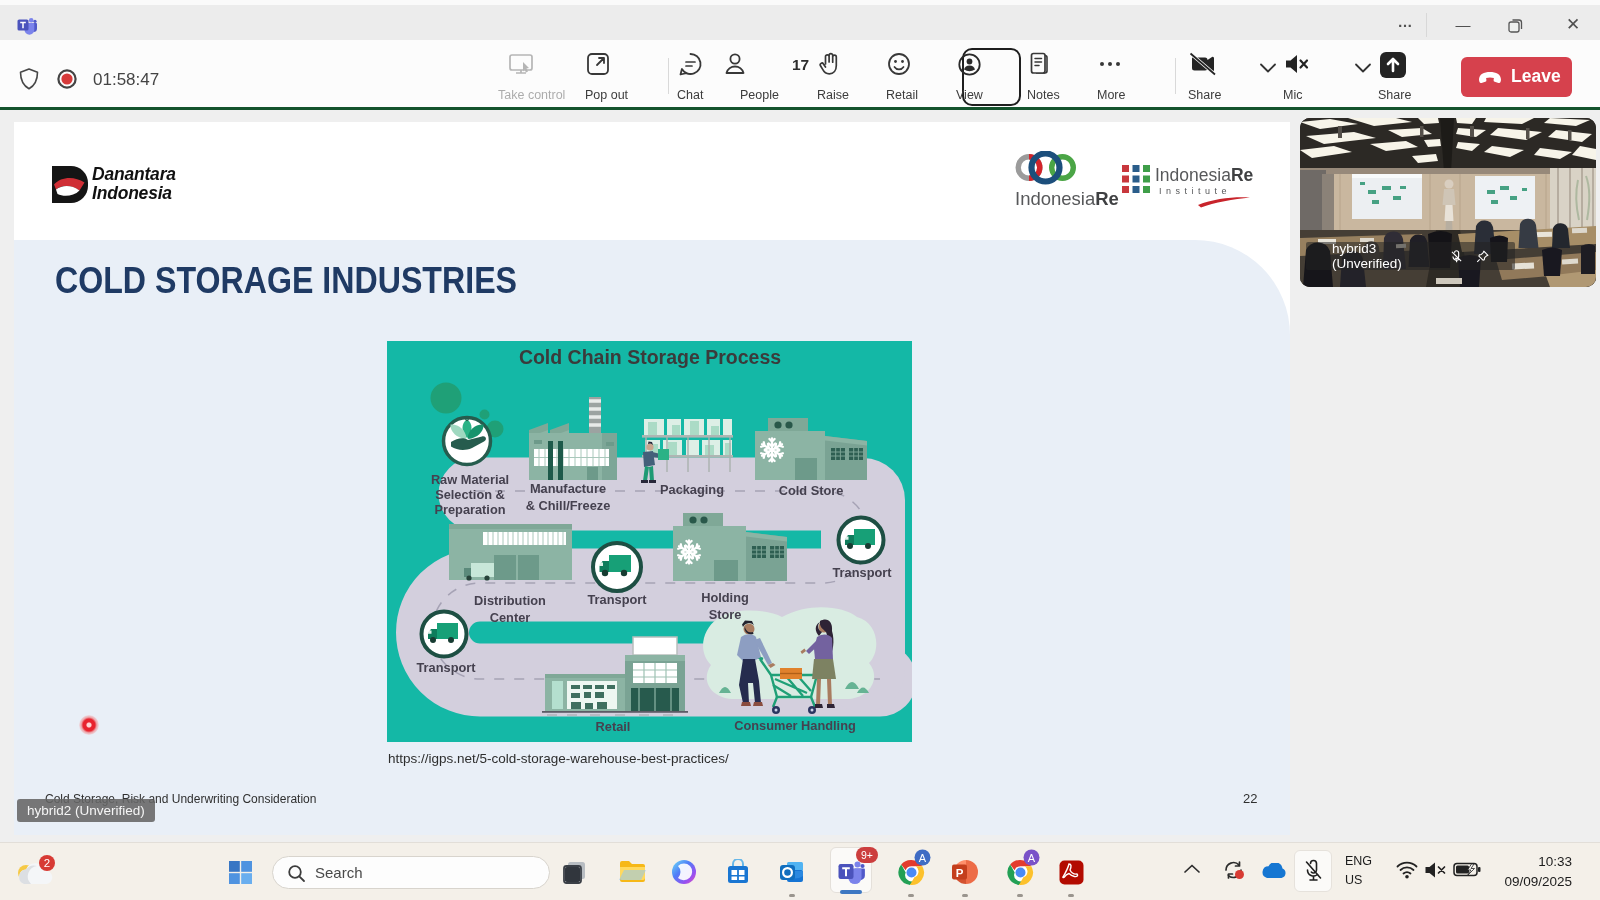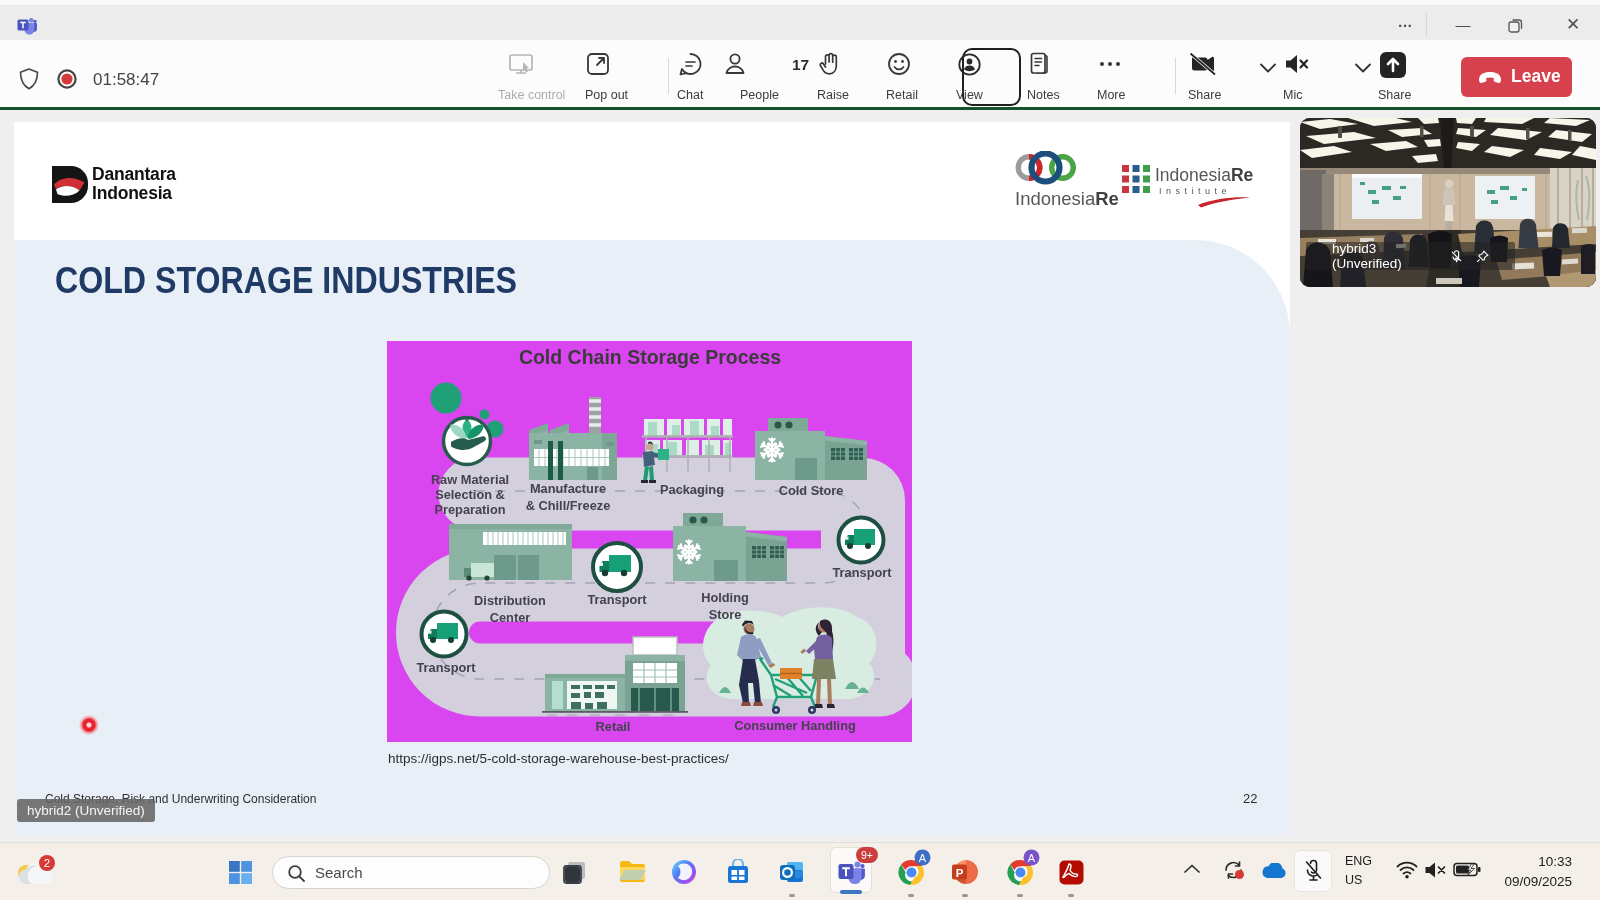"Danantara" div.abs { font-style: none -> italic }
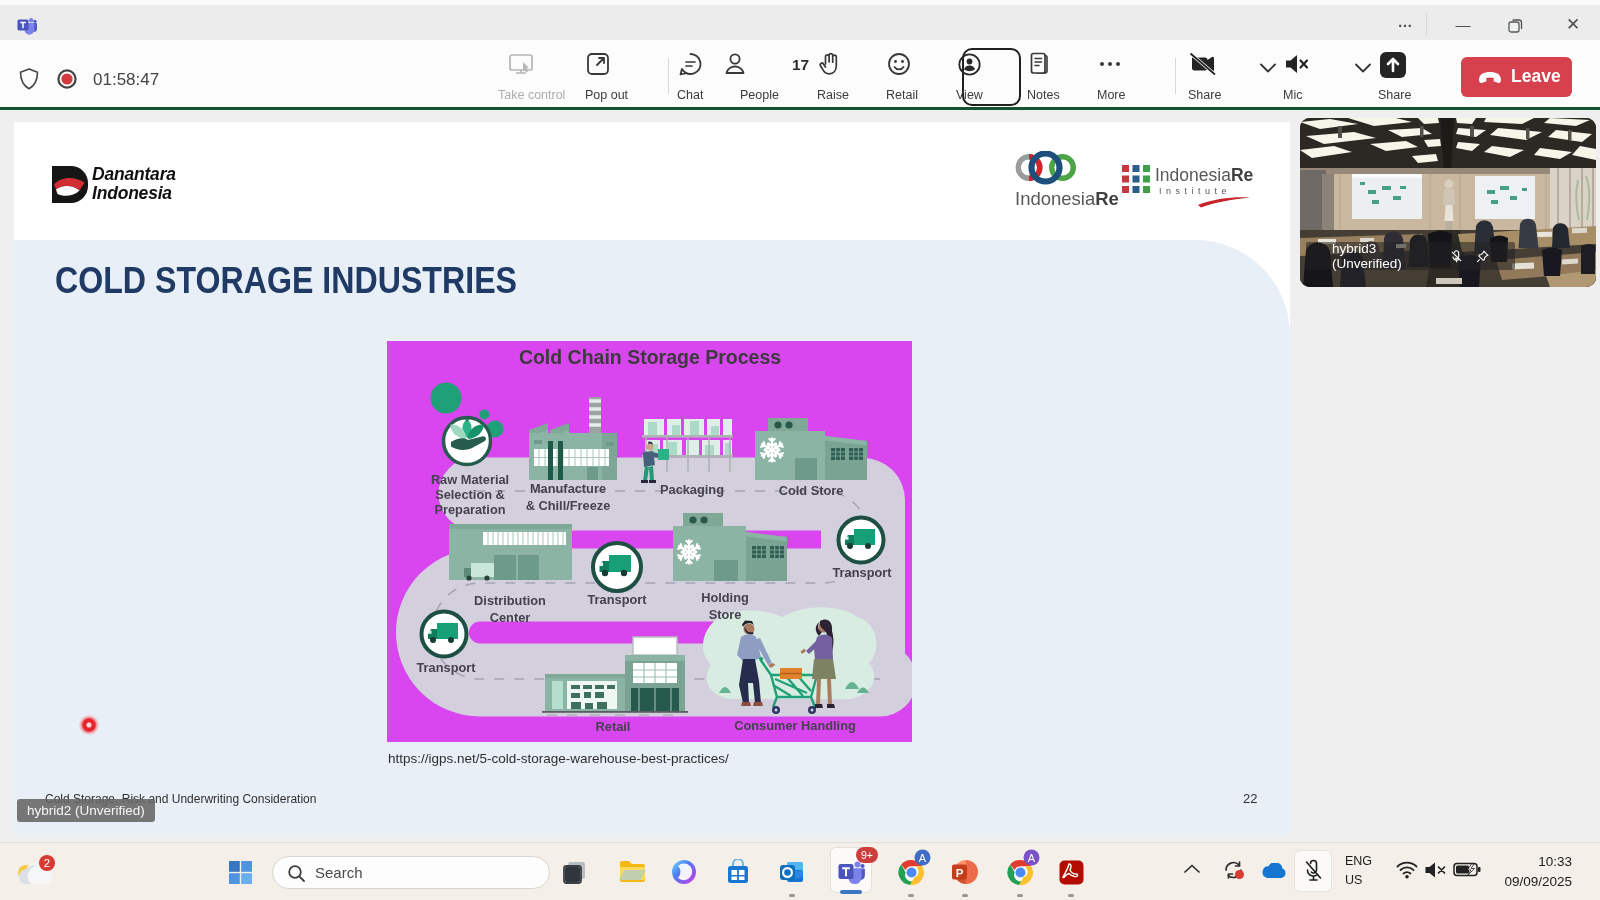"Cold Chain Storage Process" #card { background: #d946ef -> #14b8a6 }
